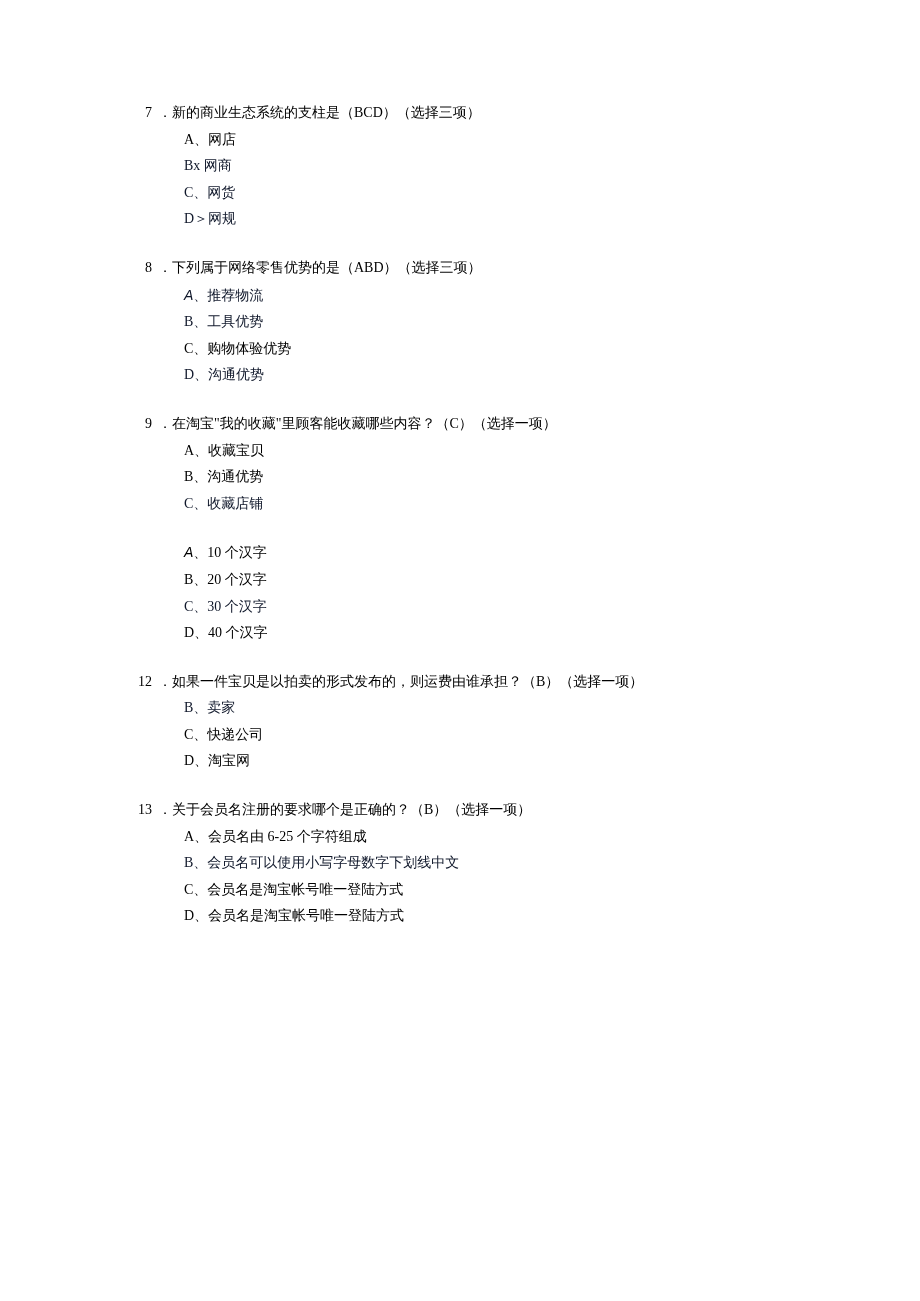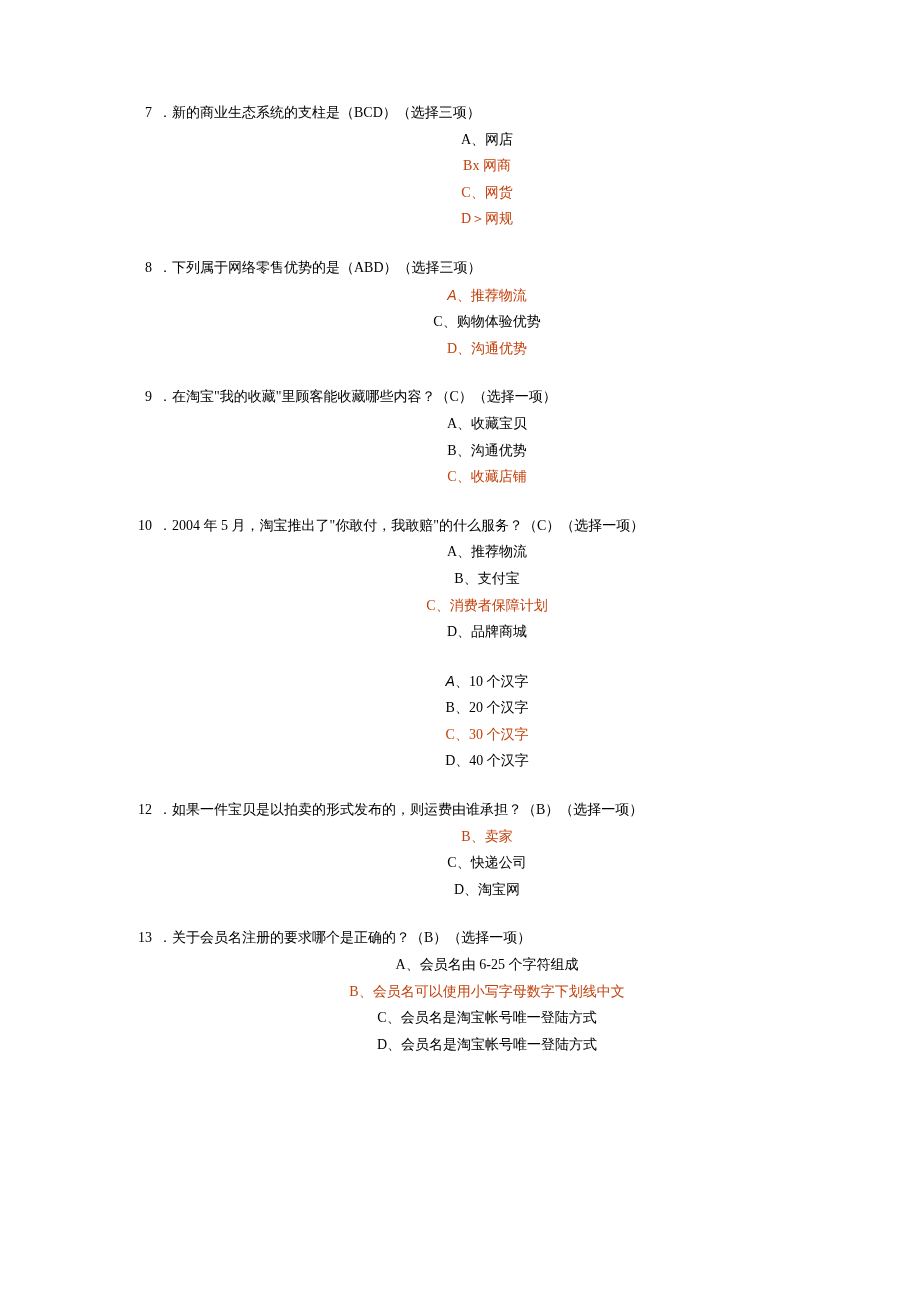"A、网店" .options { text-align: center -> none }
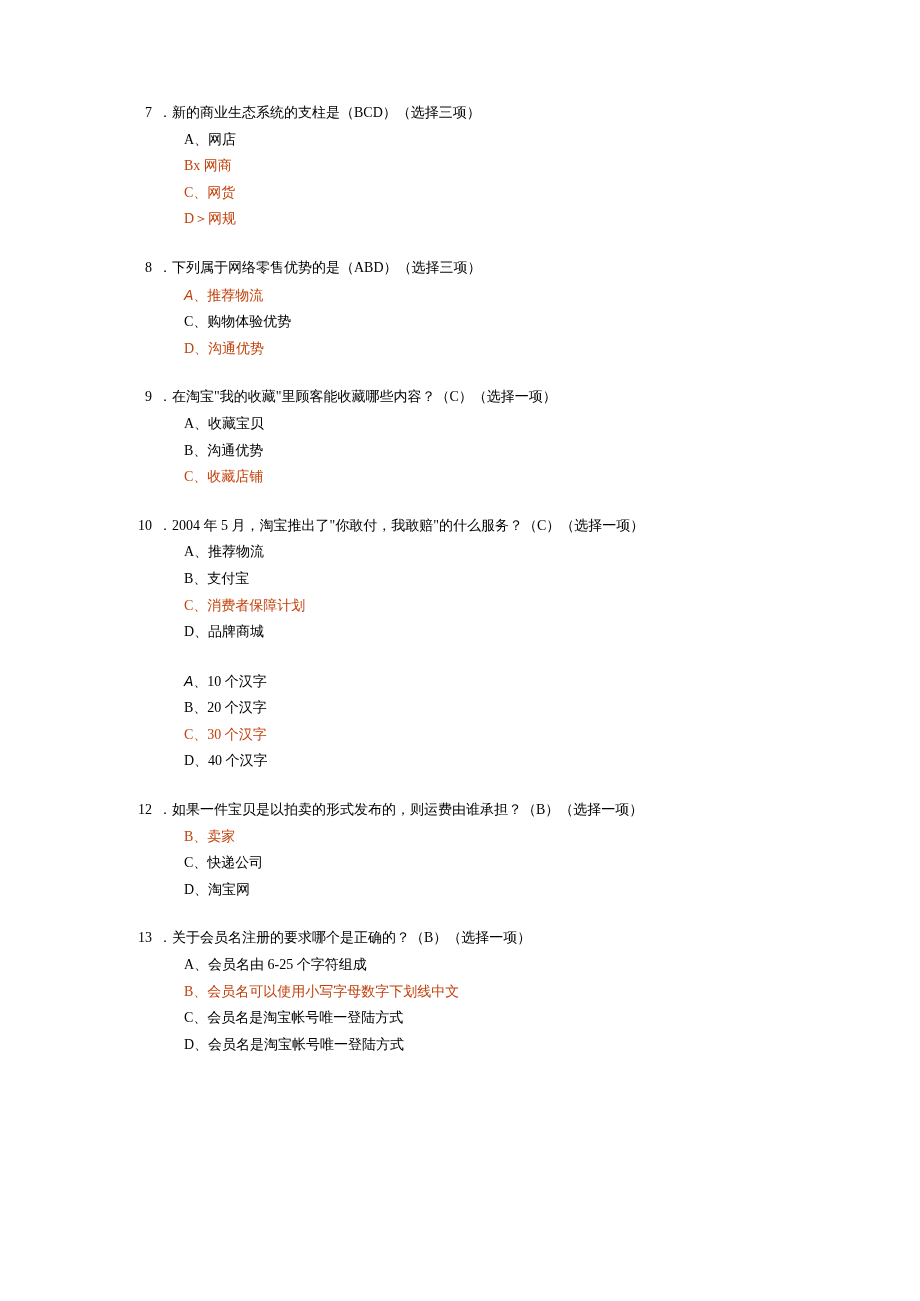"Bx 网商" .correct { color: #c2410c -> #0f172a }
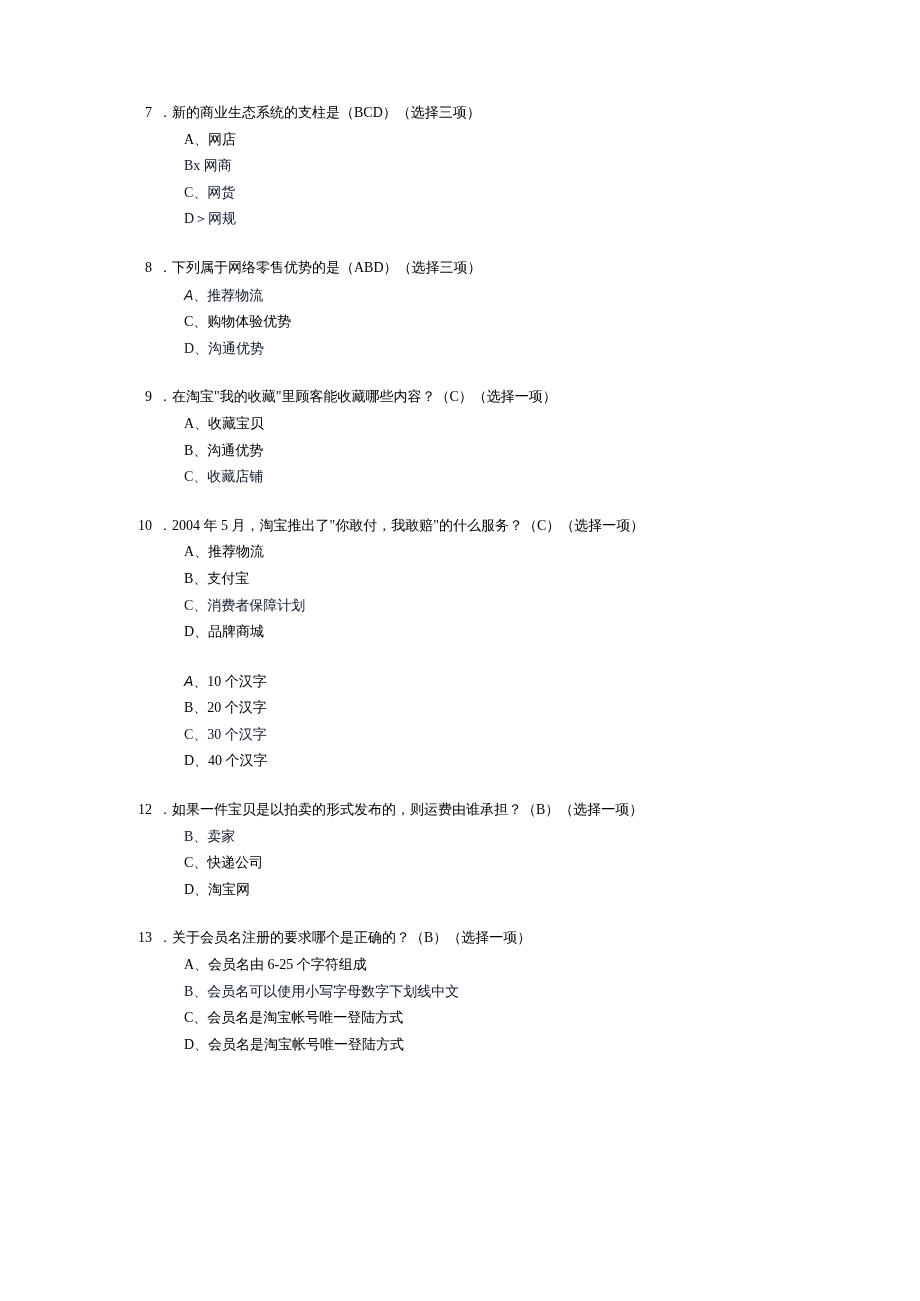"B、工具优势" div.opt-line { html: none -> <div>B、工具优势</div> }
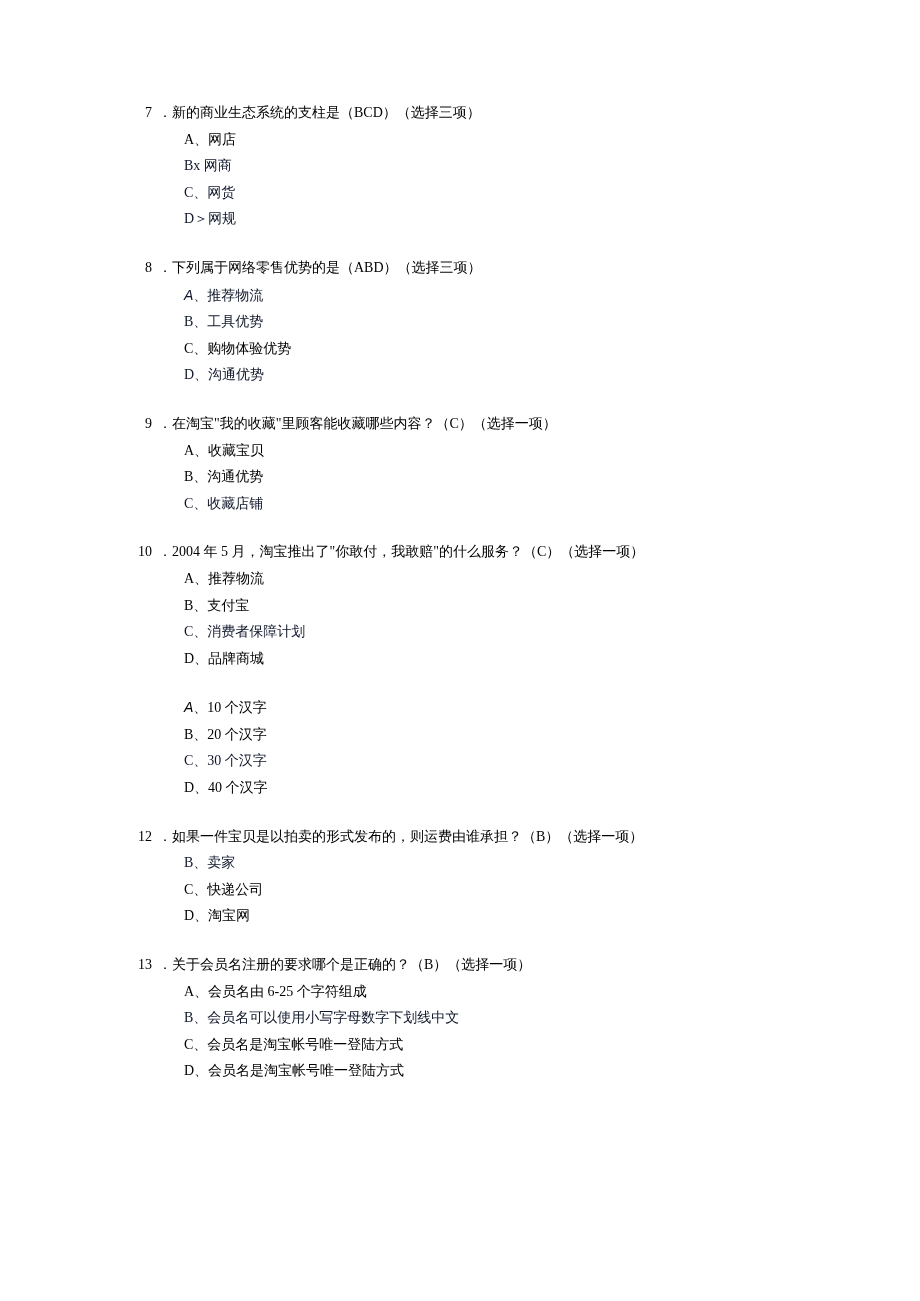"10" div.question-block { html: <div> <div> <span>10</span> <span>．2004 年 5 月，淘宝推出了"你敢付，我敢赔"的什么服务？（C）（选择一项）</span> </div> <div> <div>A、推荐物流</div> <div>B、支付宝</div> <div>C、消费者保障计划</div> <div>D、品牌商城</div> </div> </div> -> none }
